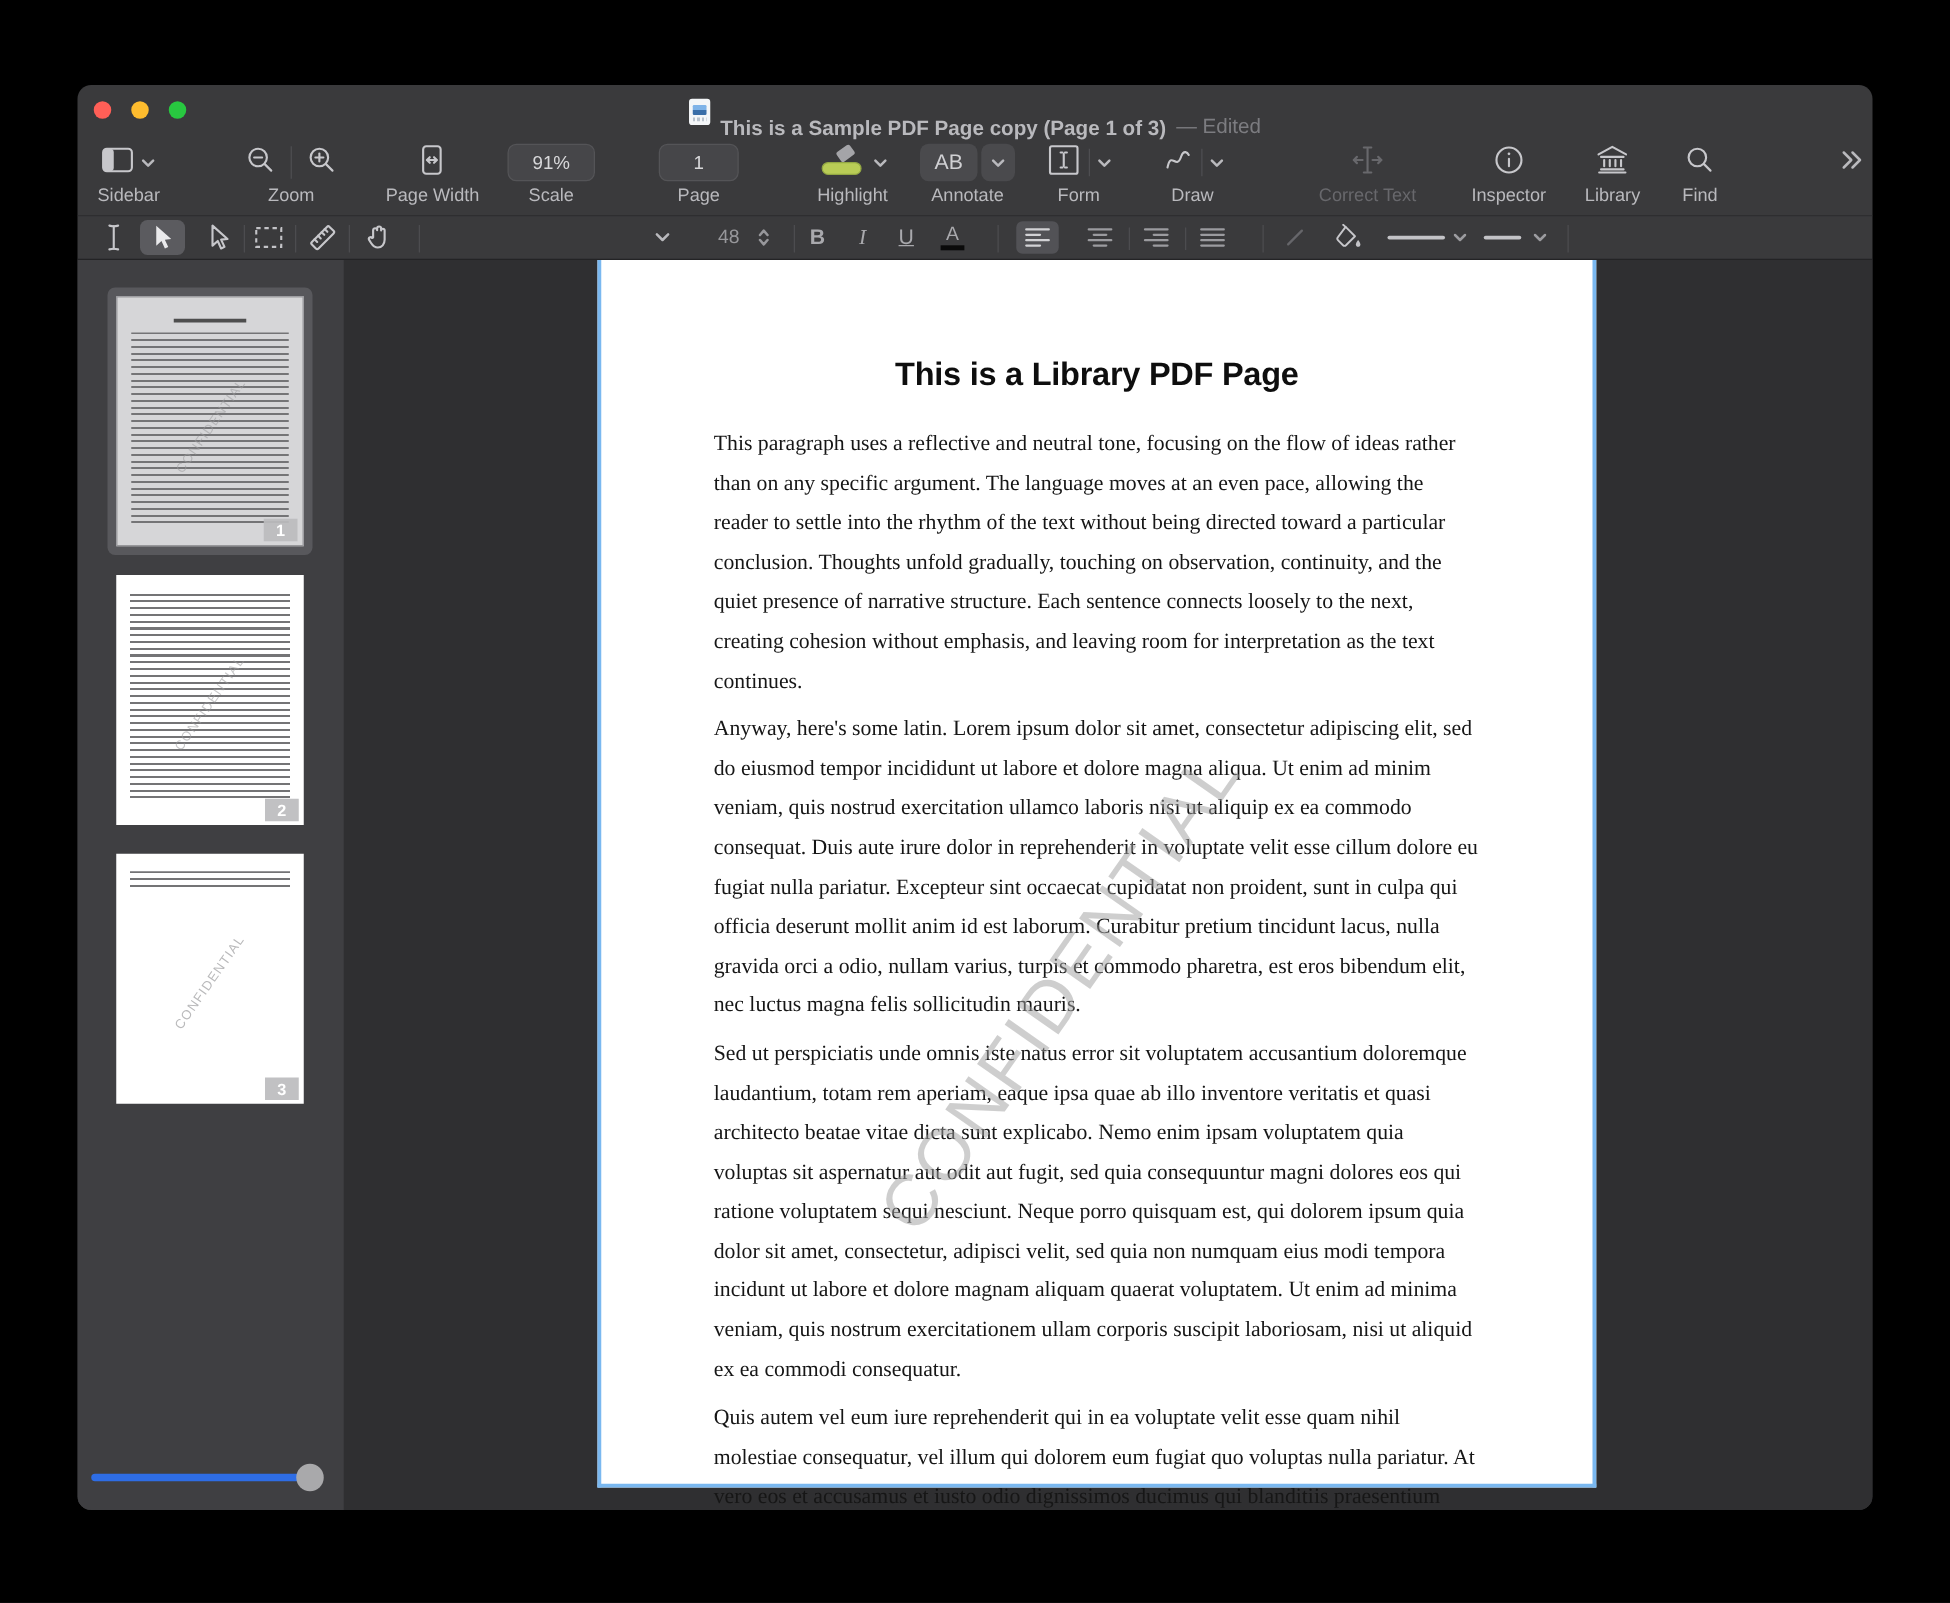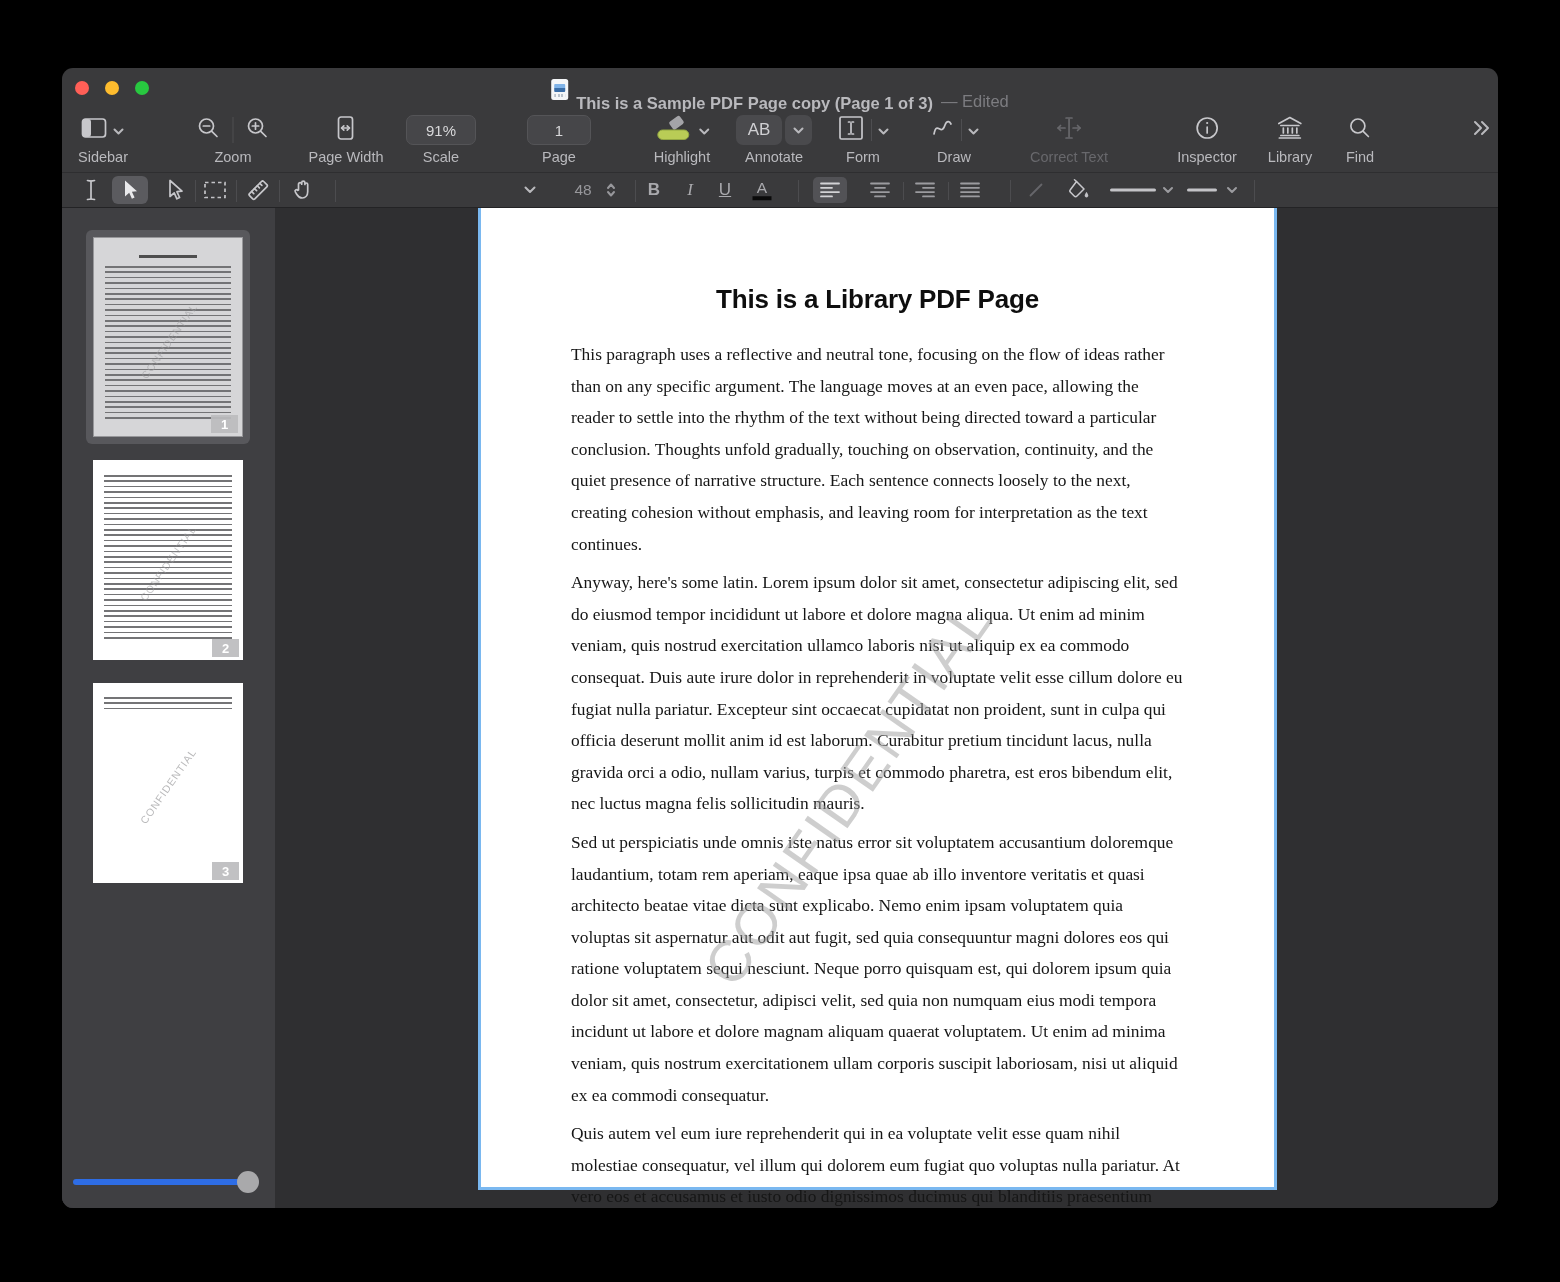"Correct Text" div.tg { left: 1007px -> 1032px }
